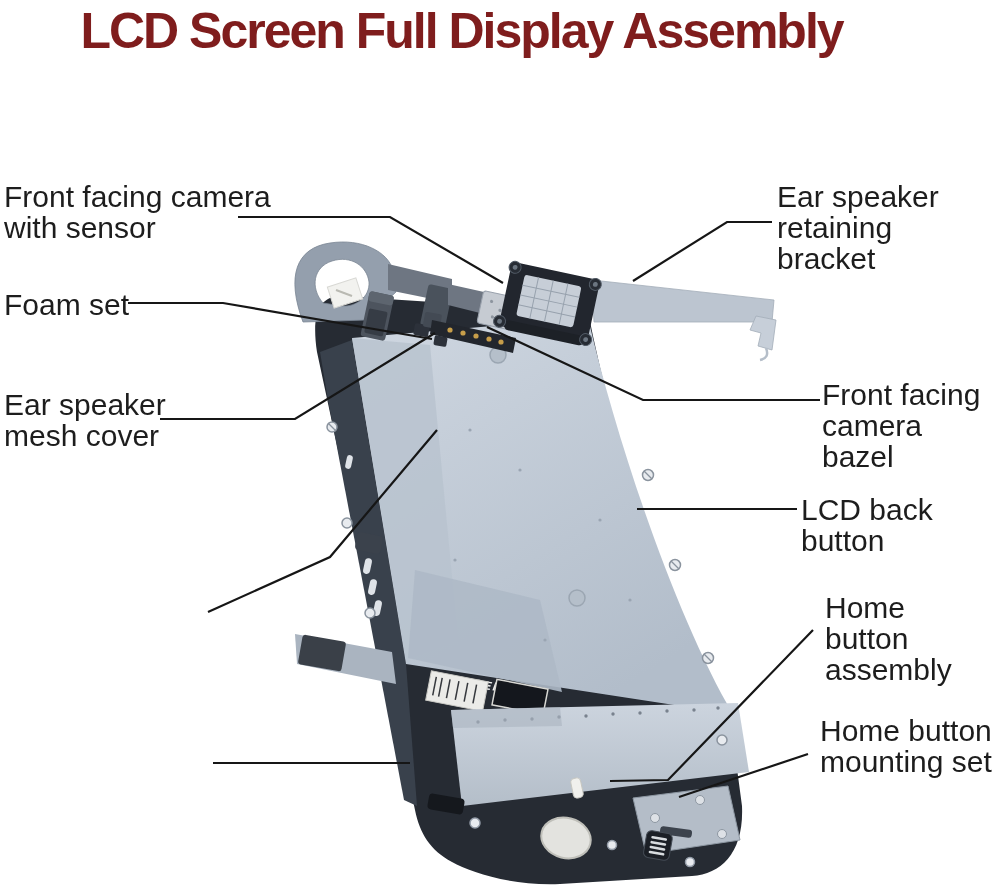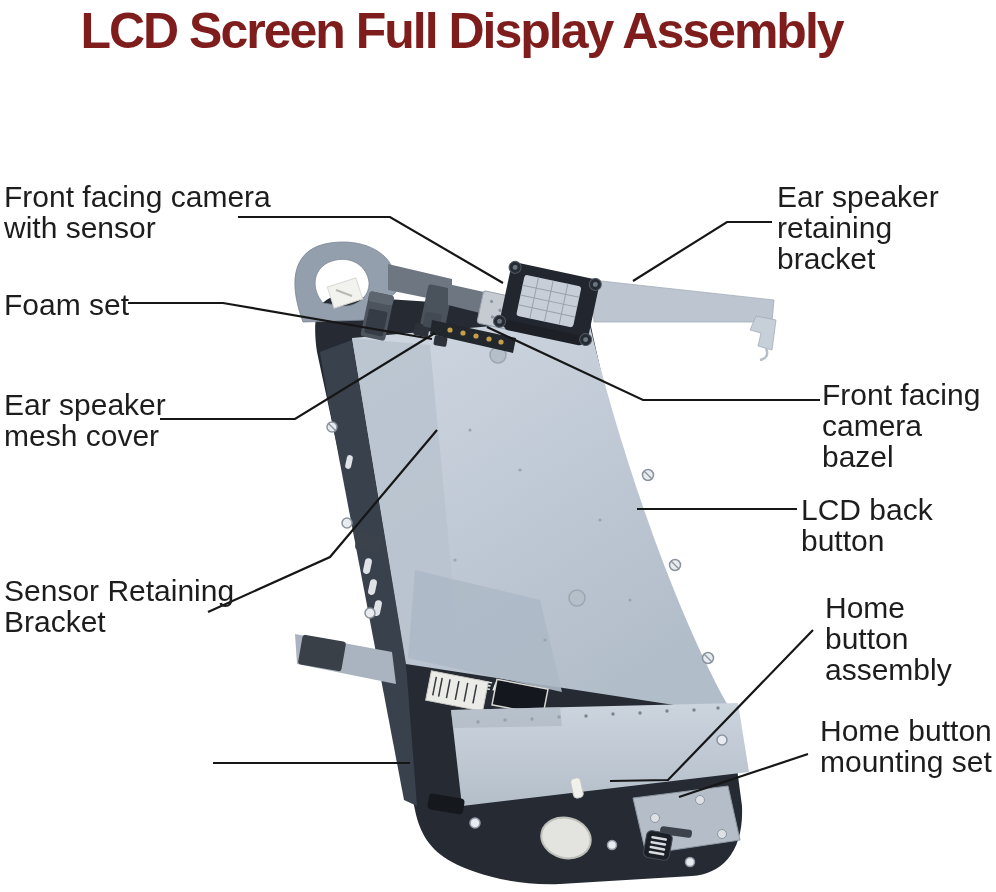"Sensor Retaining" div.label { html: <div>Sensor Retaining Bracket</div> -> none }
